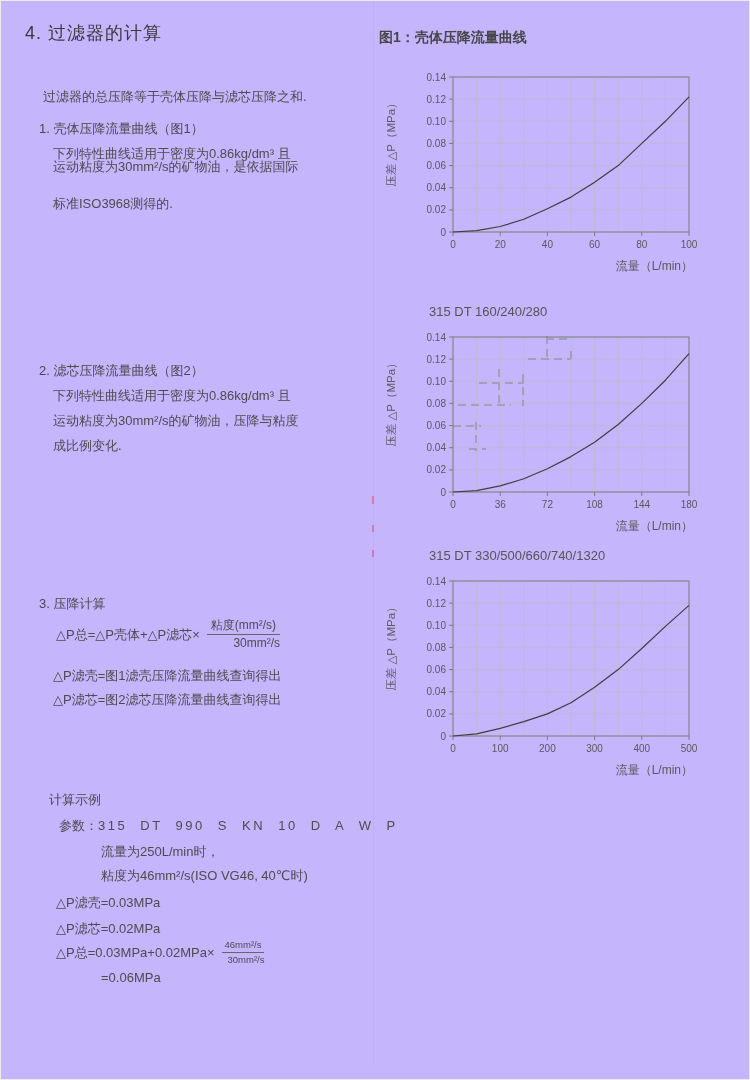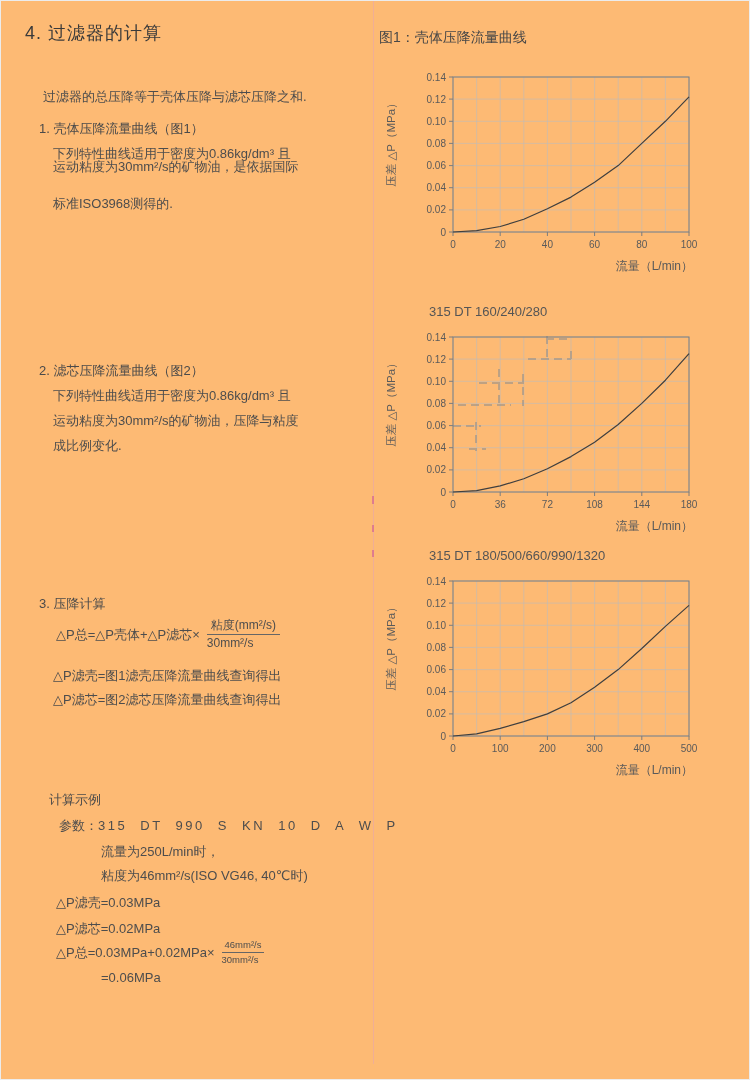"4. 过滤器的计算" #page { background: #fdba74 -> #c4b5fd }
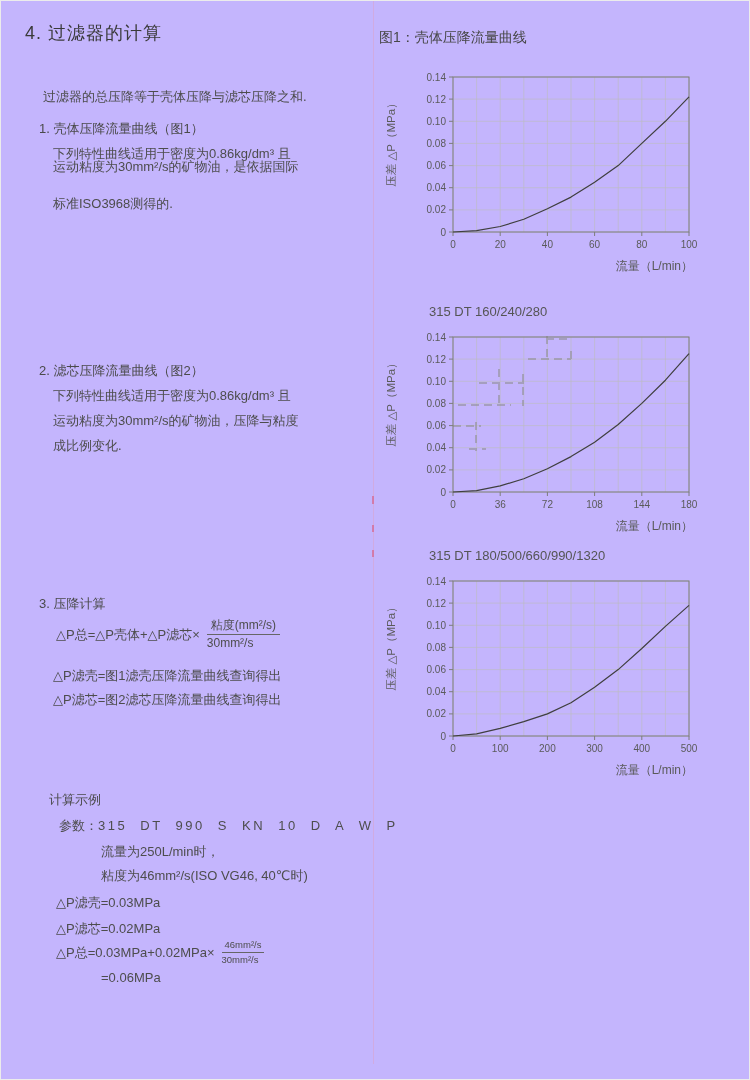"图1：壳体压降流量曲线" #figure-header { font-weight: normal -> bold }
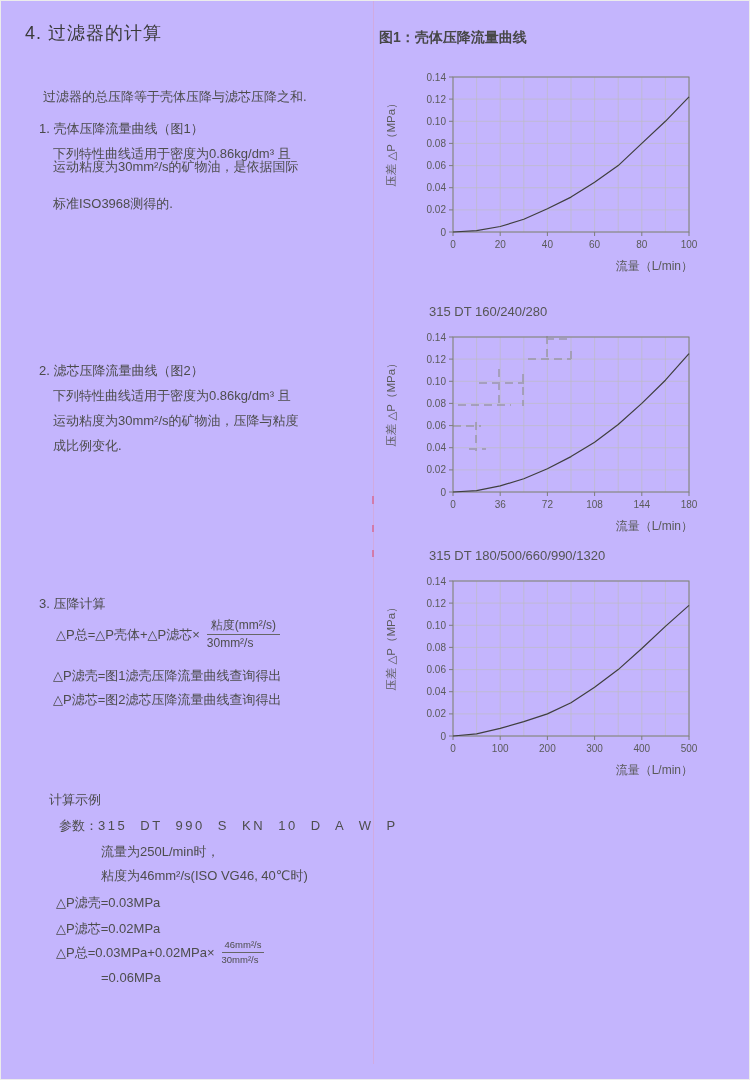"315 DT 180/500/660/990/1320" div.chart-title { text: 180/500/660/990/1320 -> 330/500/660/740/1320 }
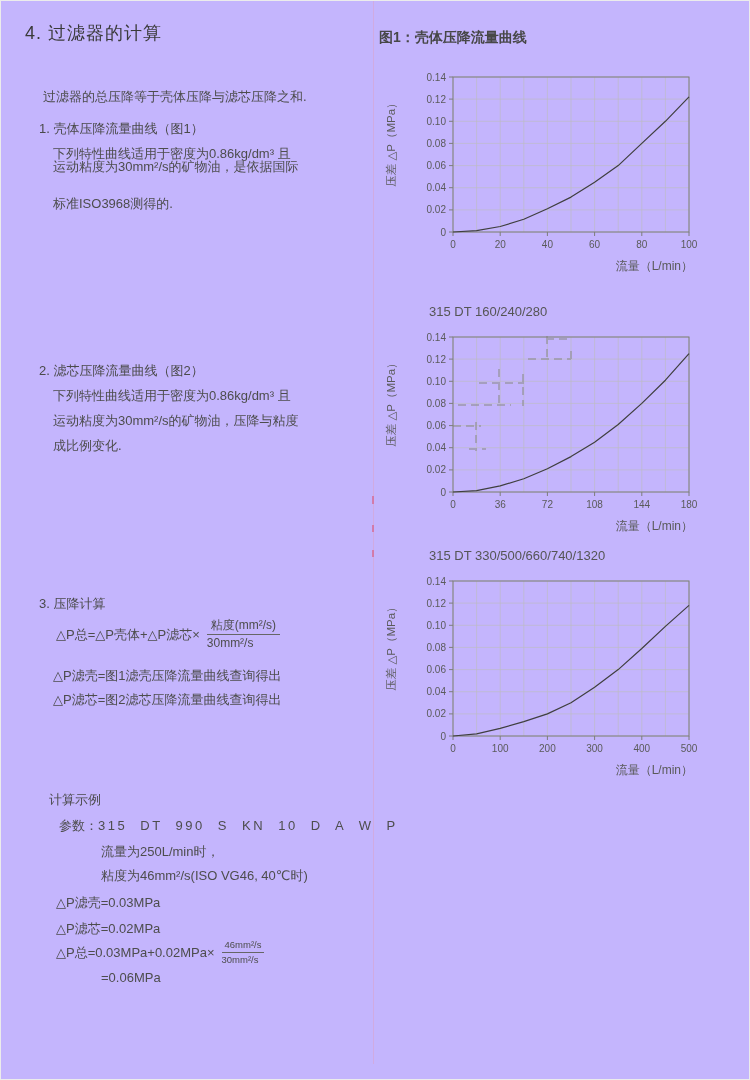"粘度(mm²/s)" .frac { text-align: left -> right }
